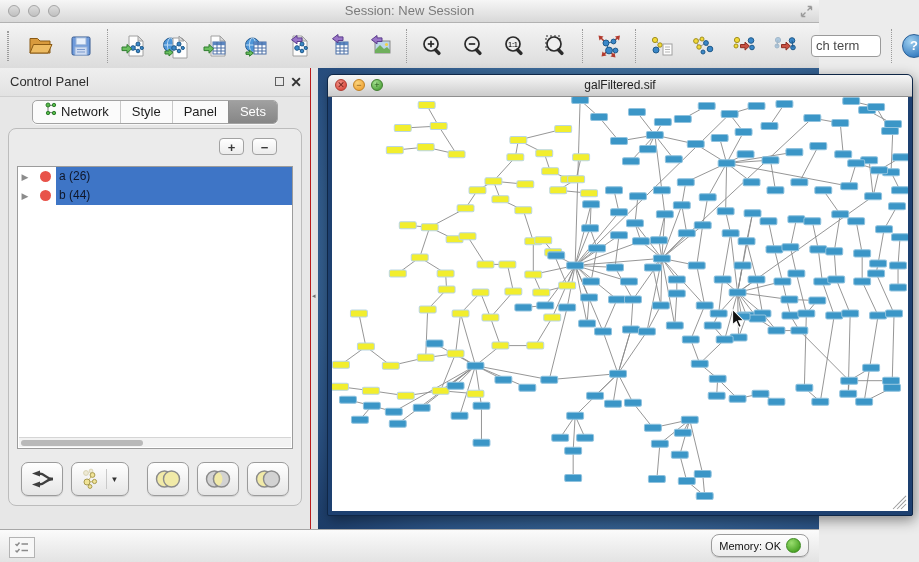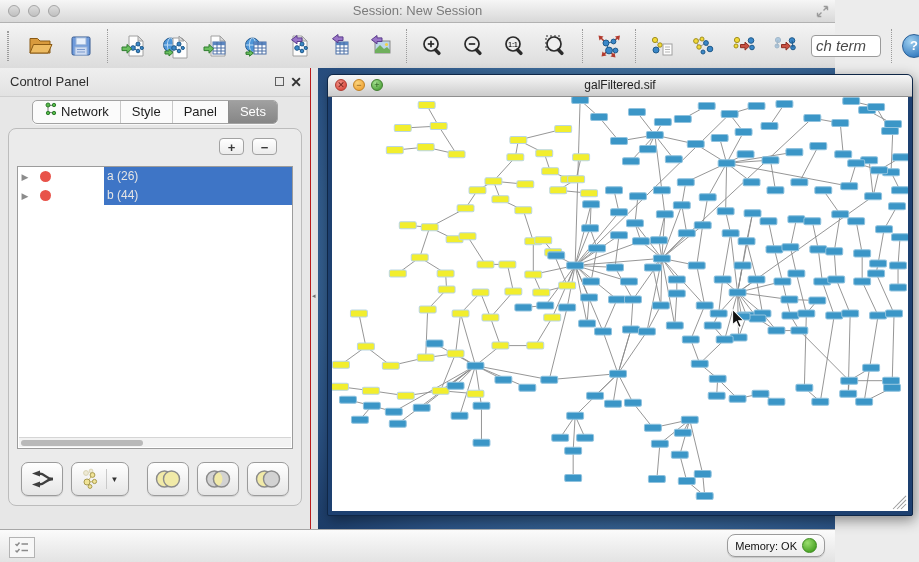"Session: New Session" .window { padding-left: 16px -> none }
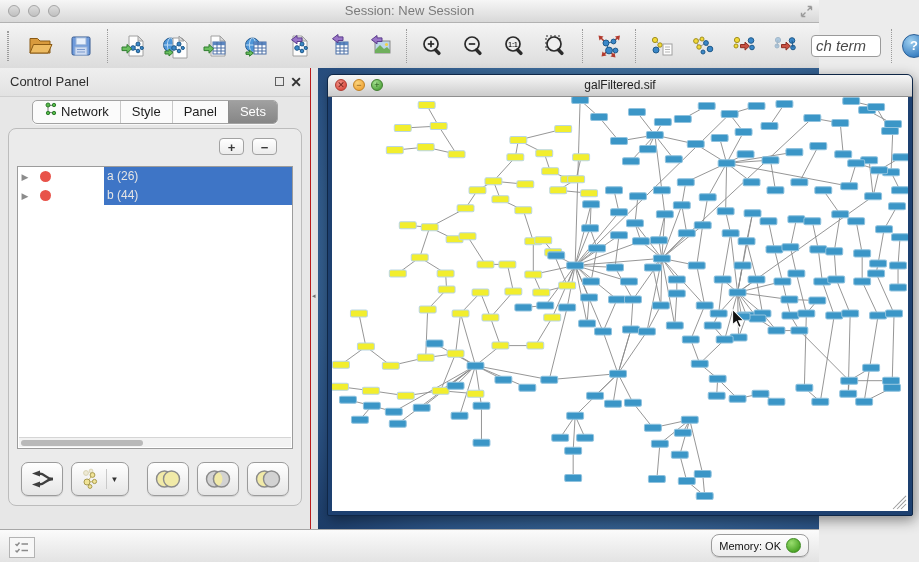"ch term" .search-box { font-size: 15px -> 13px; font-style: italic -> none }
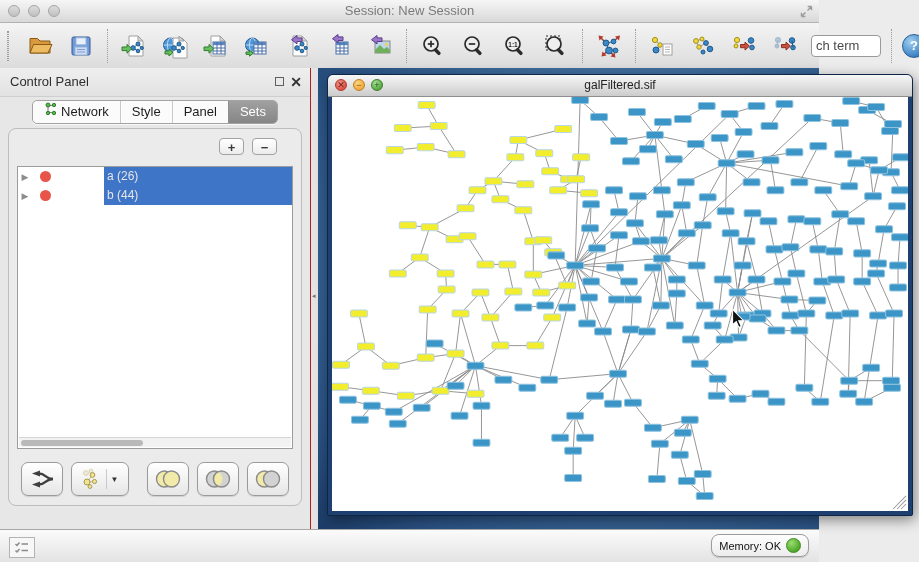"a (26)" .set-label { color: #e5e5e5 -> #0f172a; margin-left: 48px -> none }
